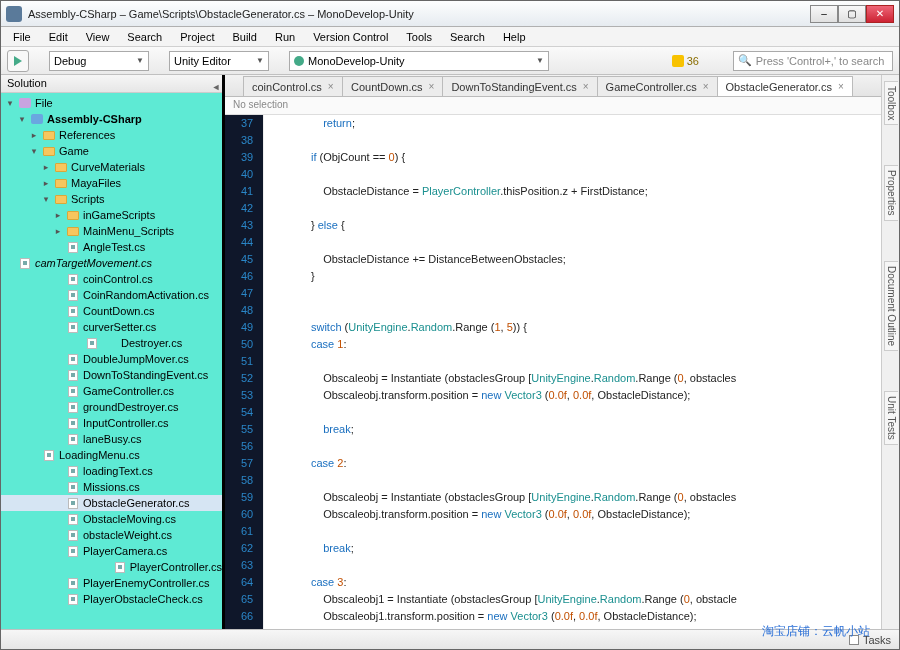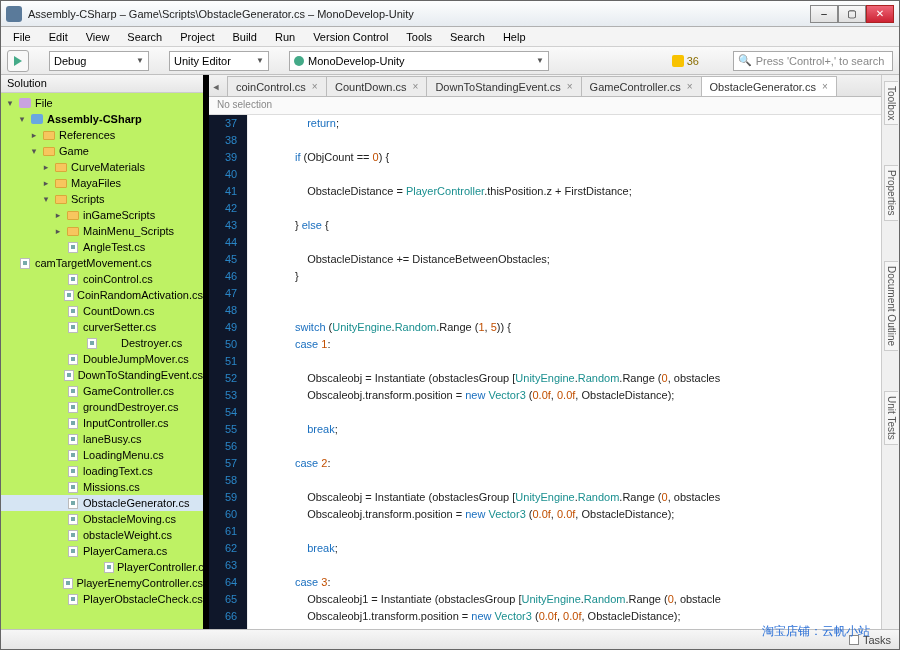"Solution" .sidebar { background: #bef264 -> #5eead4; border-right: 6px solid #000000 -> 3px solid #000000; width: 208px -> 224px }
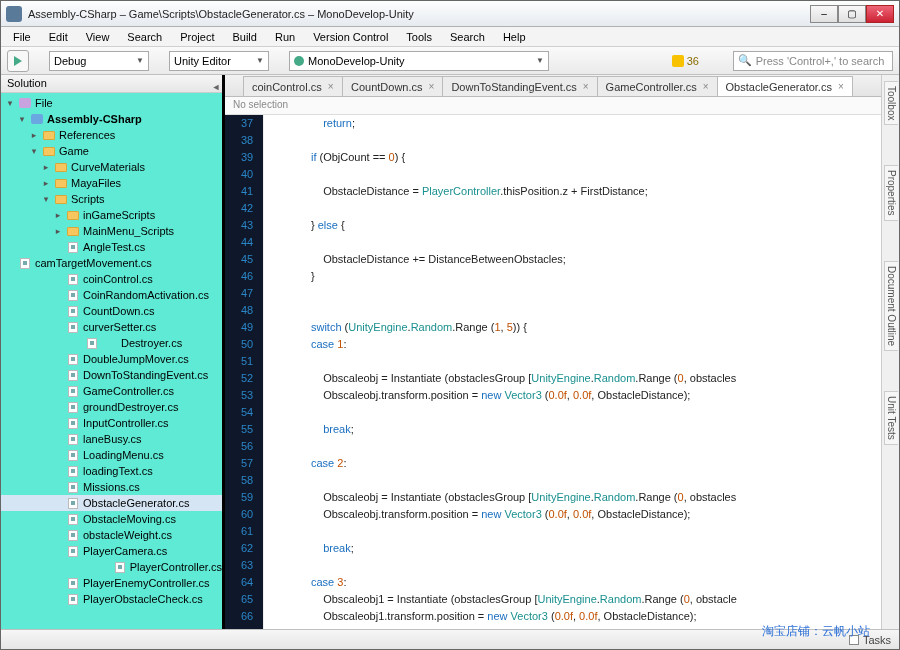"camTargetMovement.cs" div.tree-row { font-style: none -> italic }
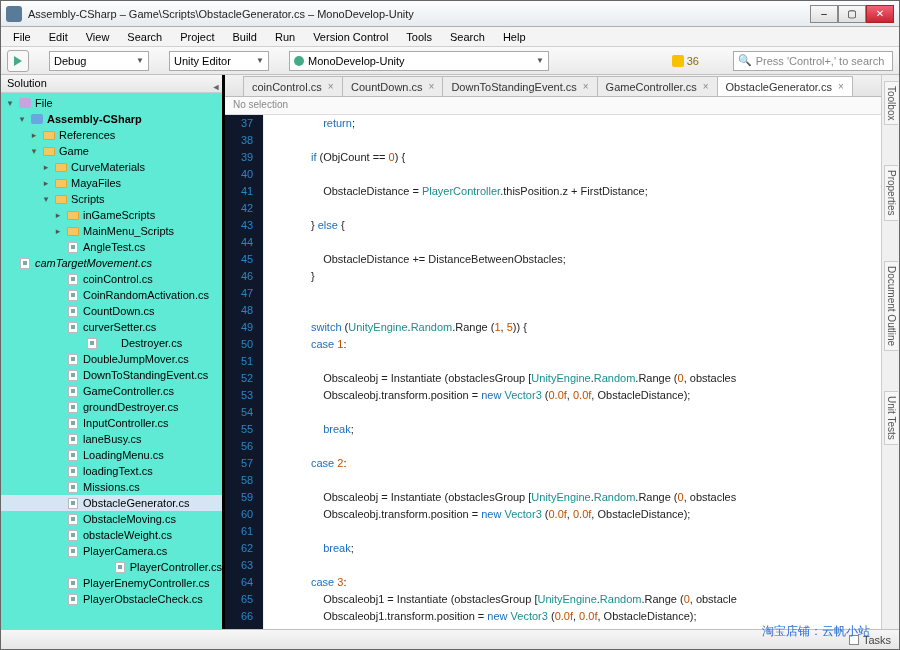"LoadingMenu.cs" div.tree-row { padding-left: 52px -> 28px }
